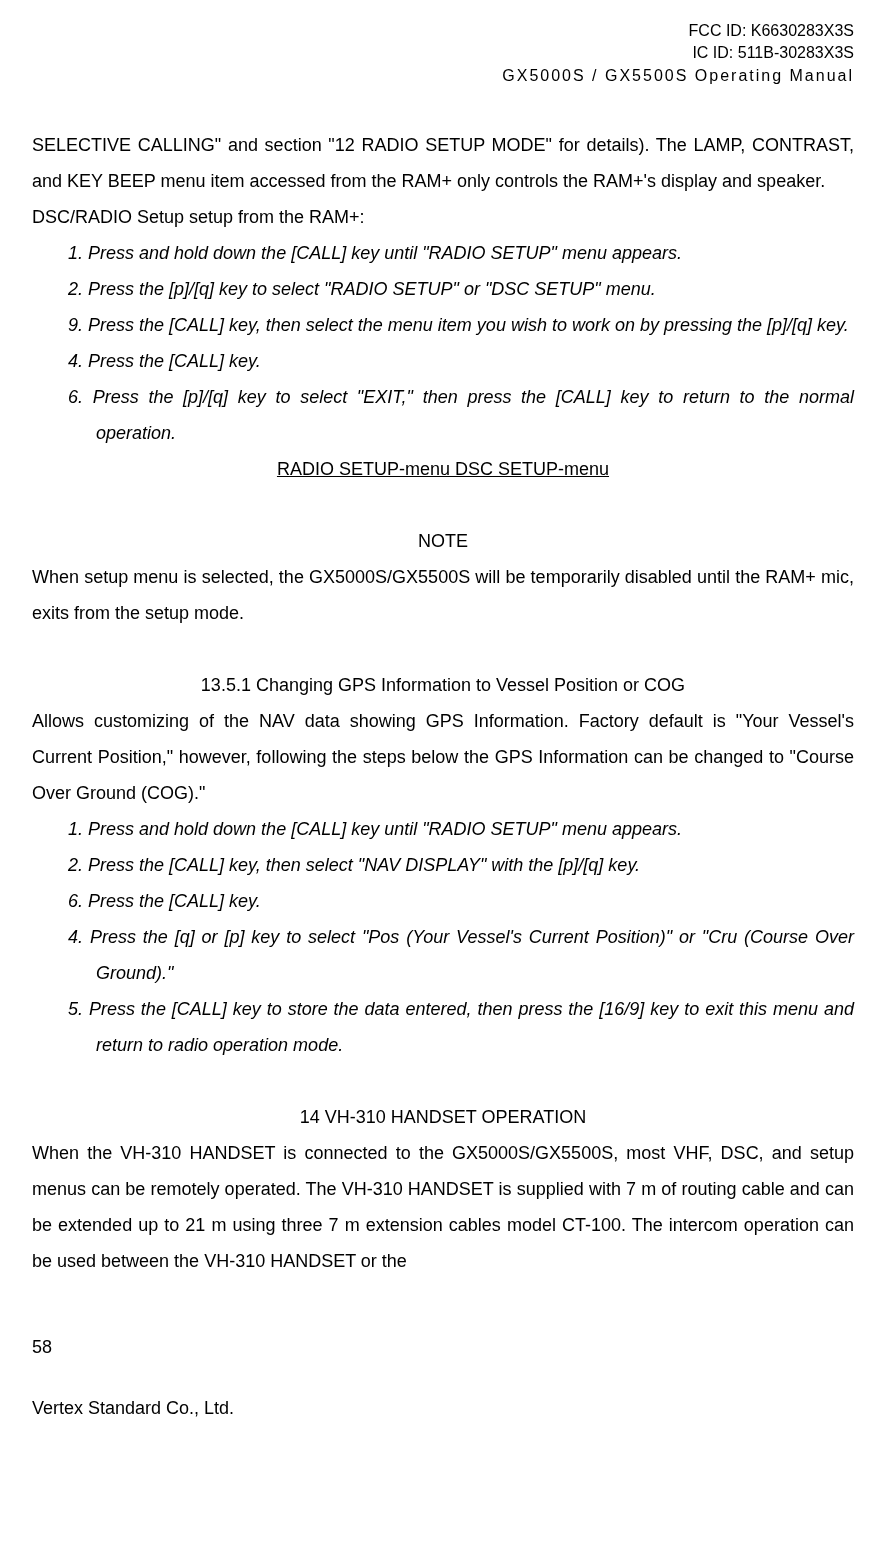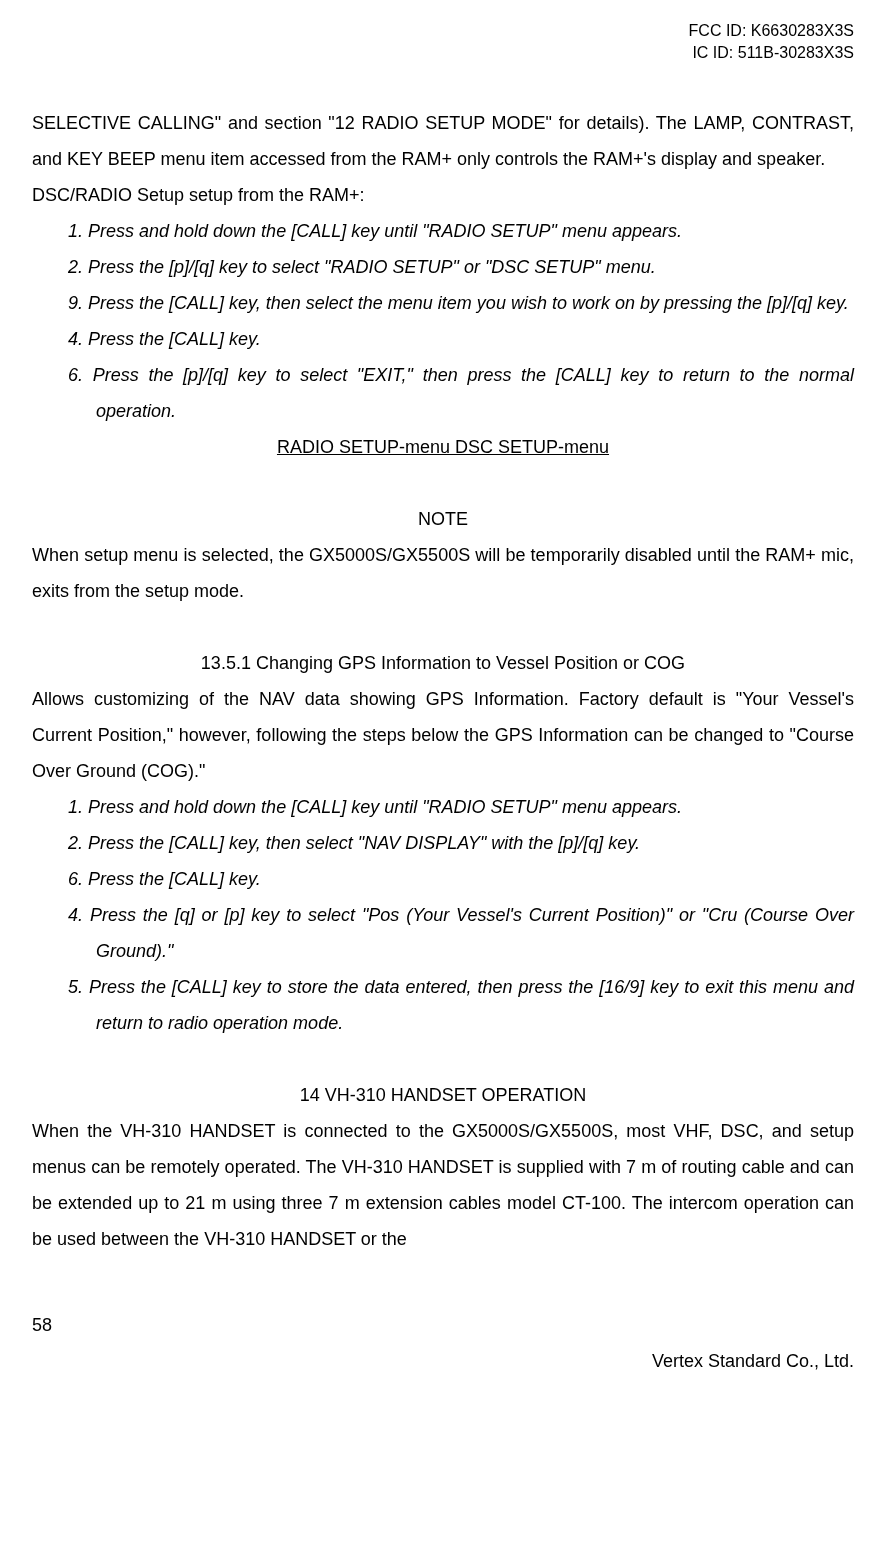"GX5000S / GX5500S Operating Manual" div.line3 { html: none -> <div>GX5000S / GX5500S Operating Manual</div> }
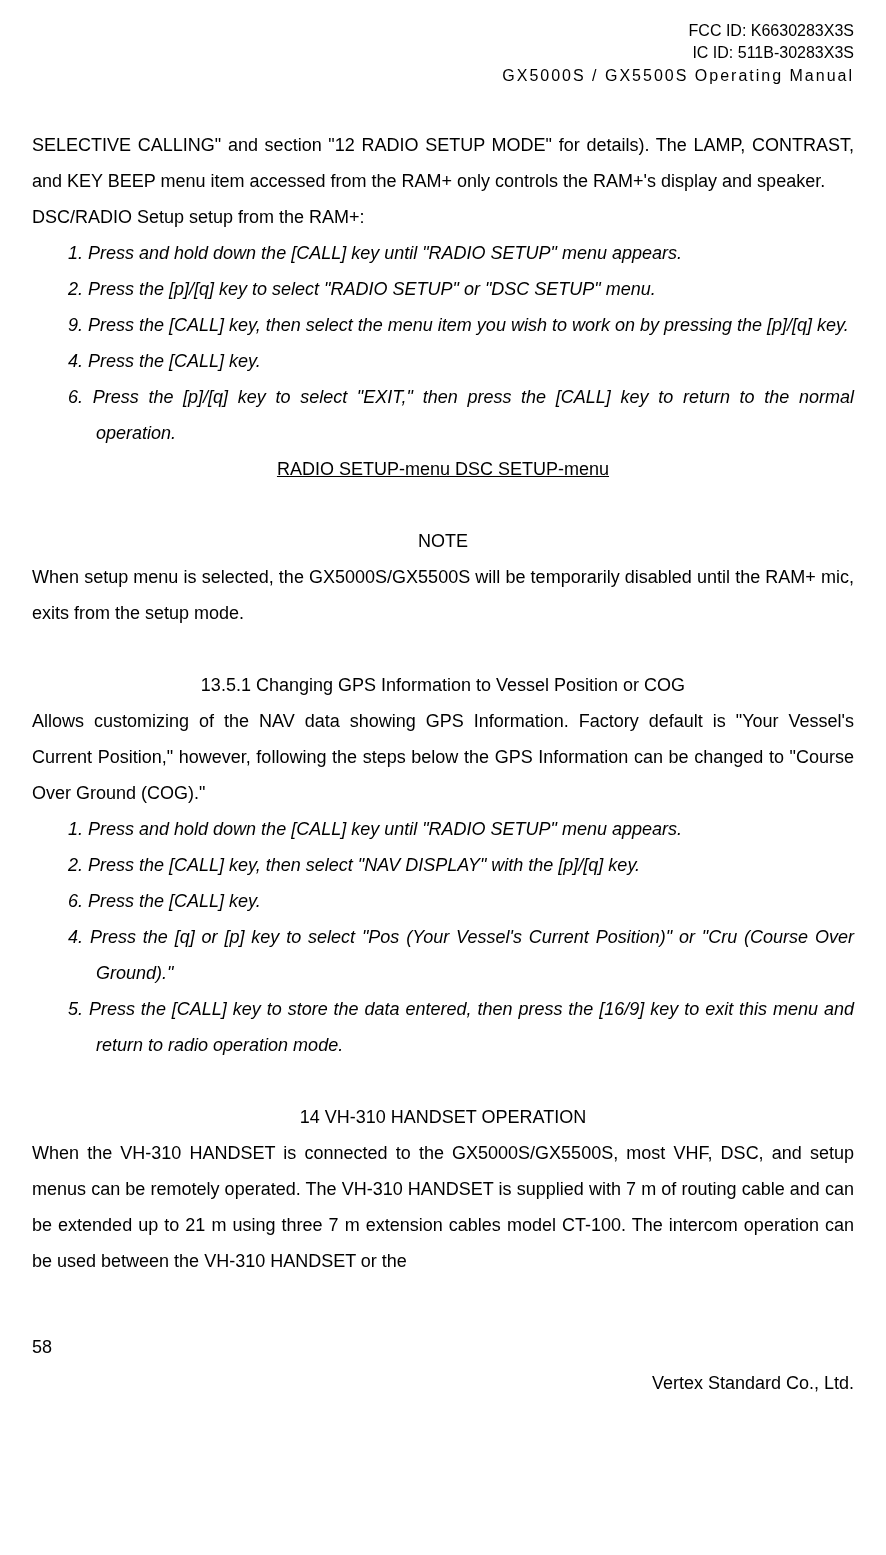"Vertex Standard Co., Ltd." .footer-right { margin-top: none -> 25px; text-align: right -> left }
